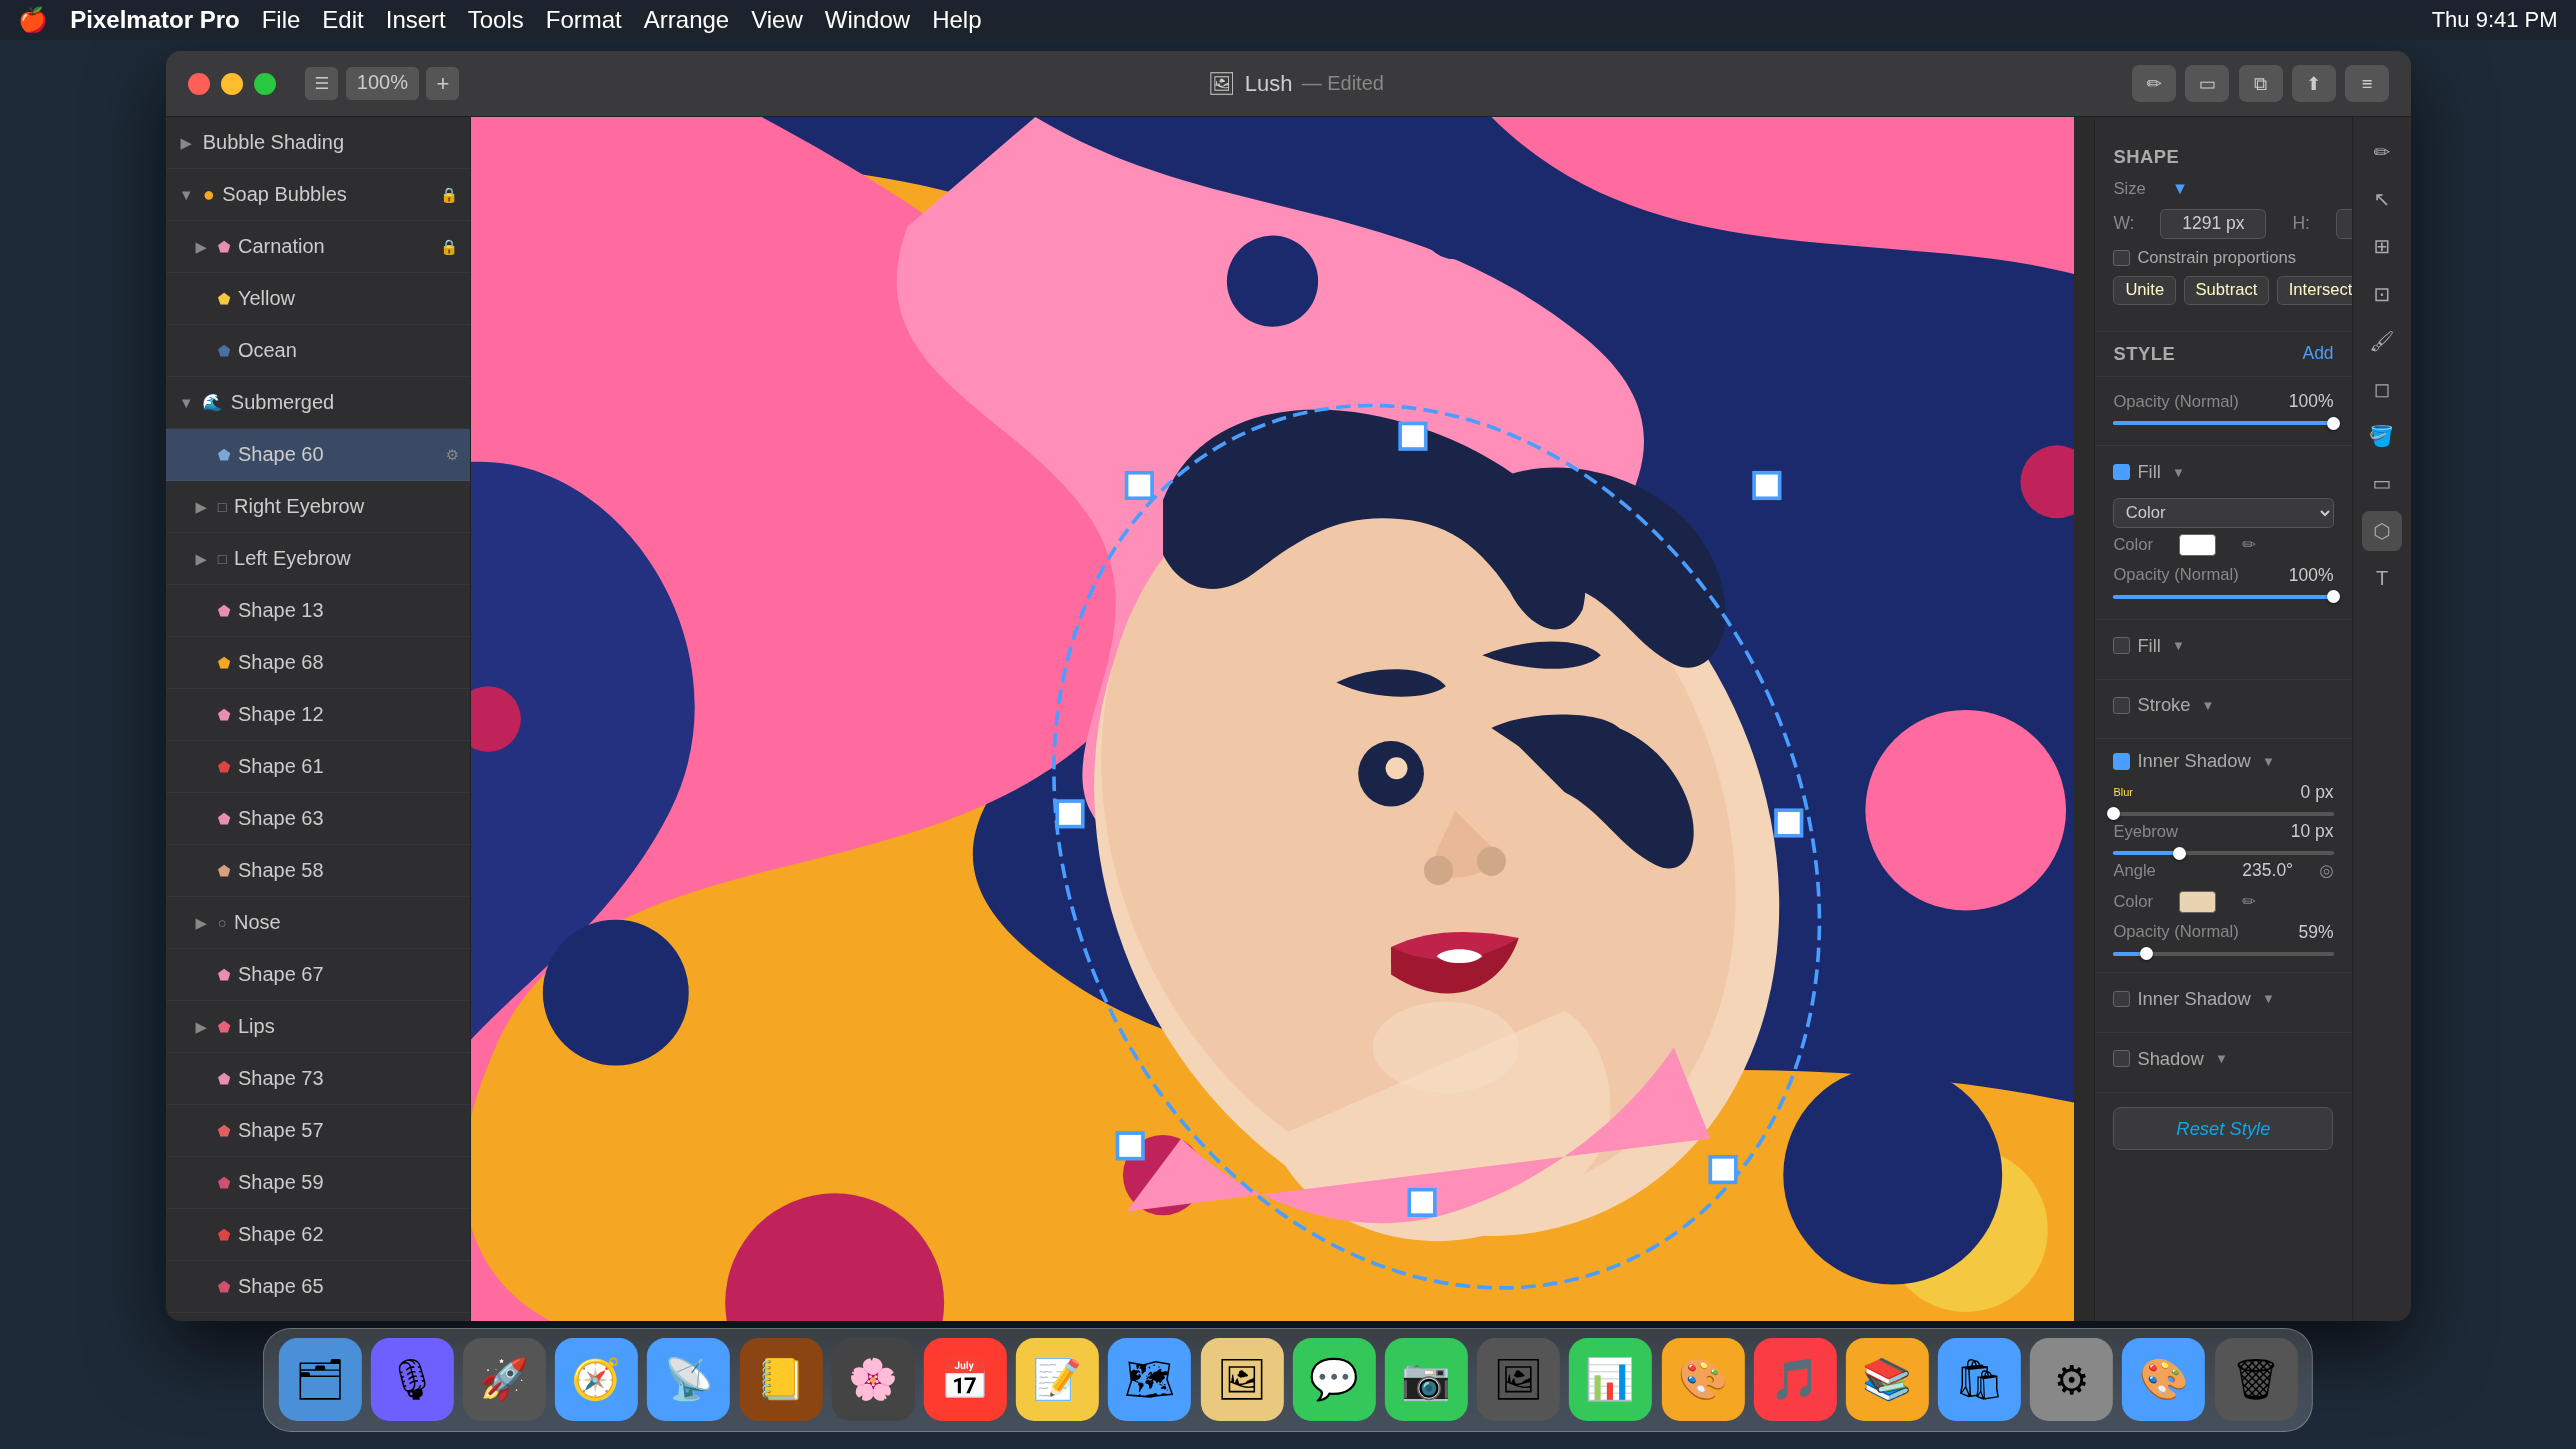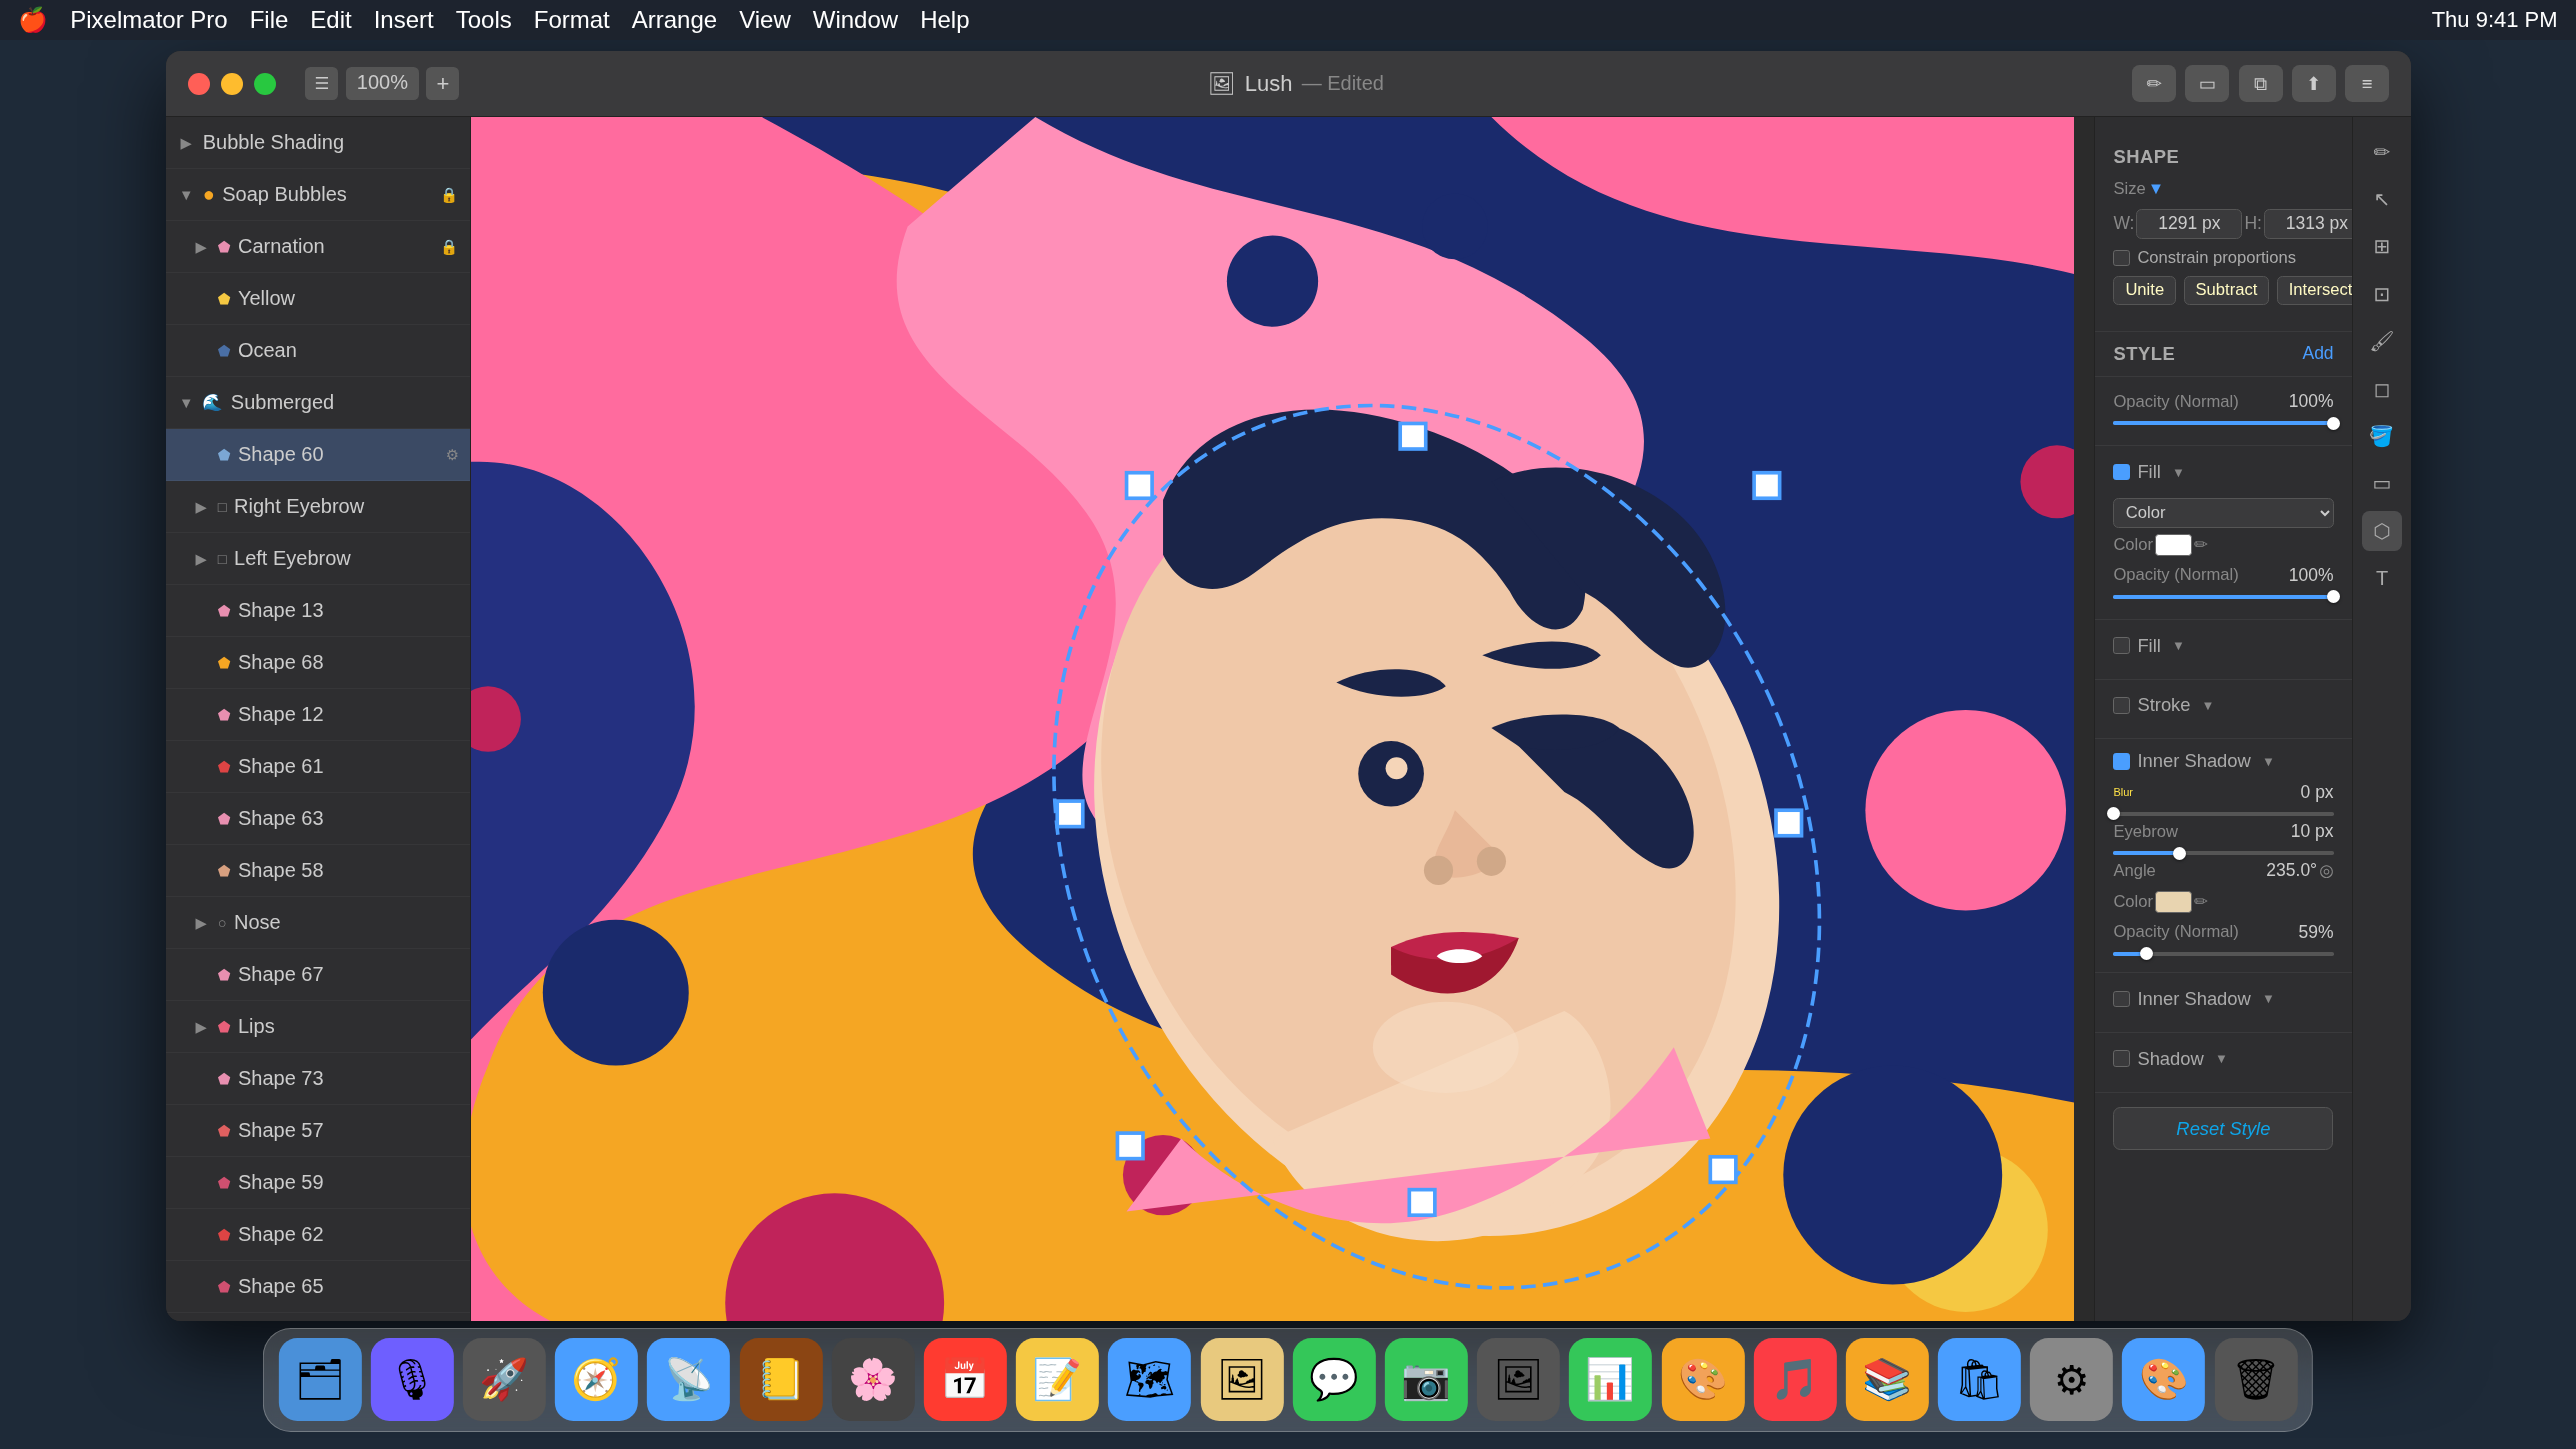"Pixelmator Pro" .menubar-item.app-name { font-weight: 400 -> 700 }
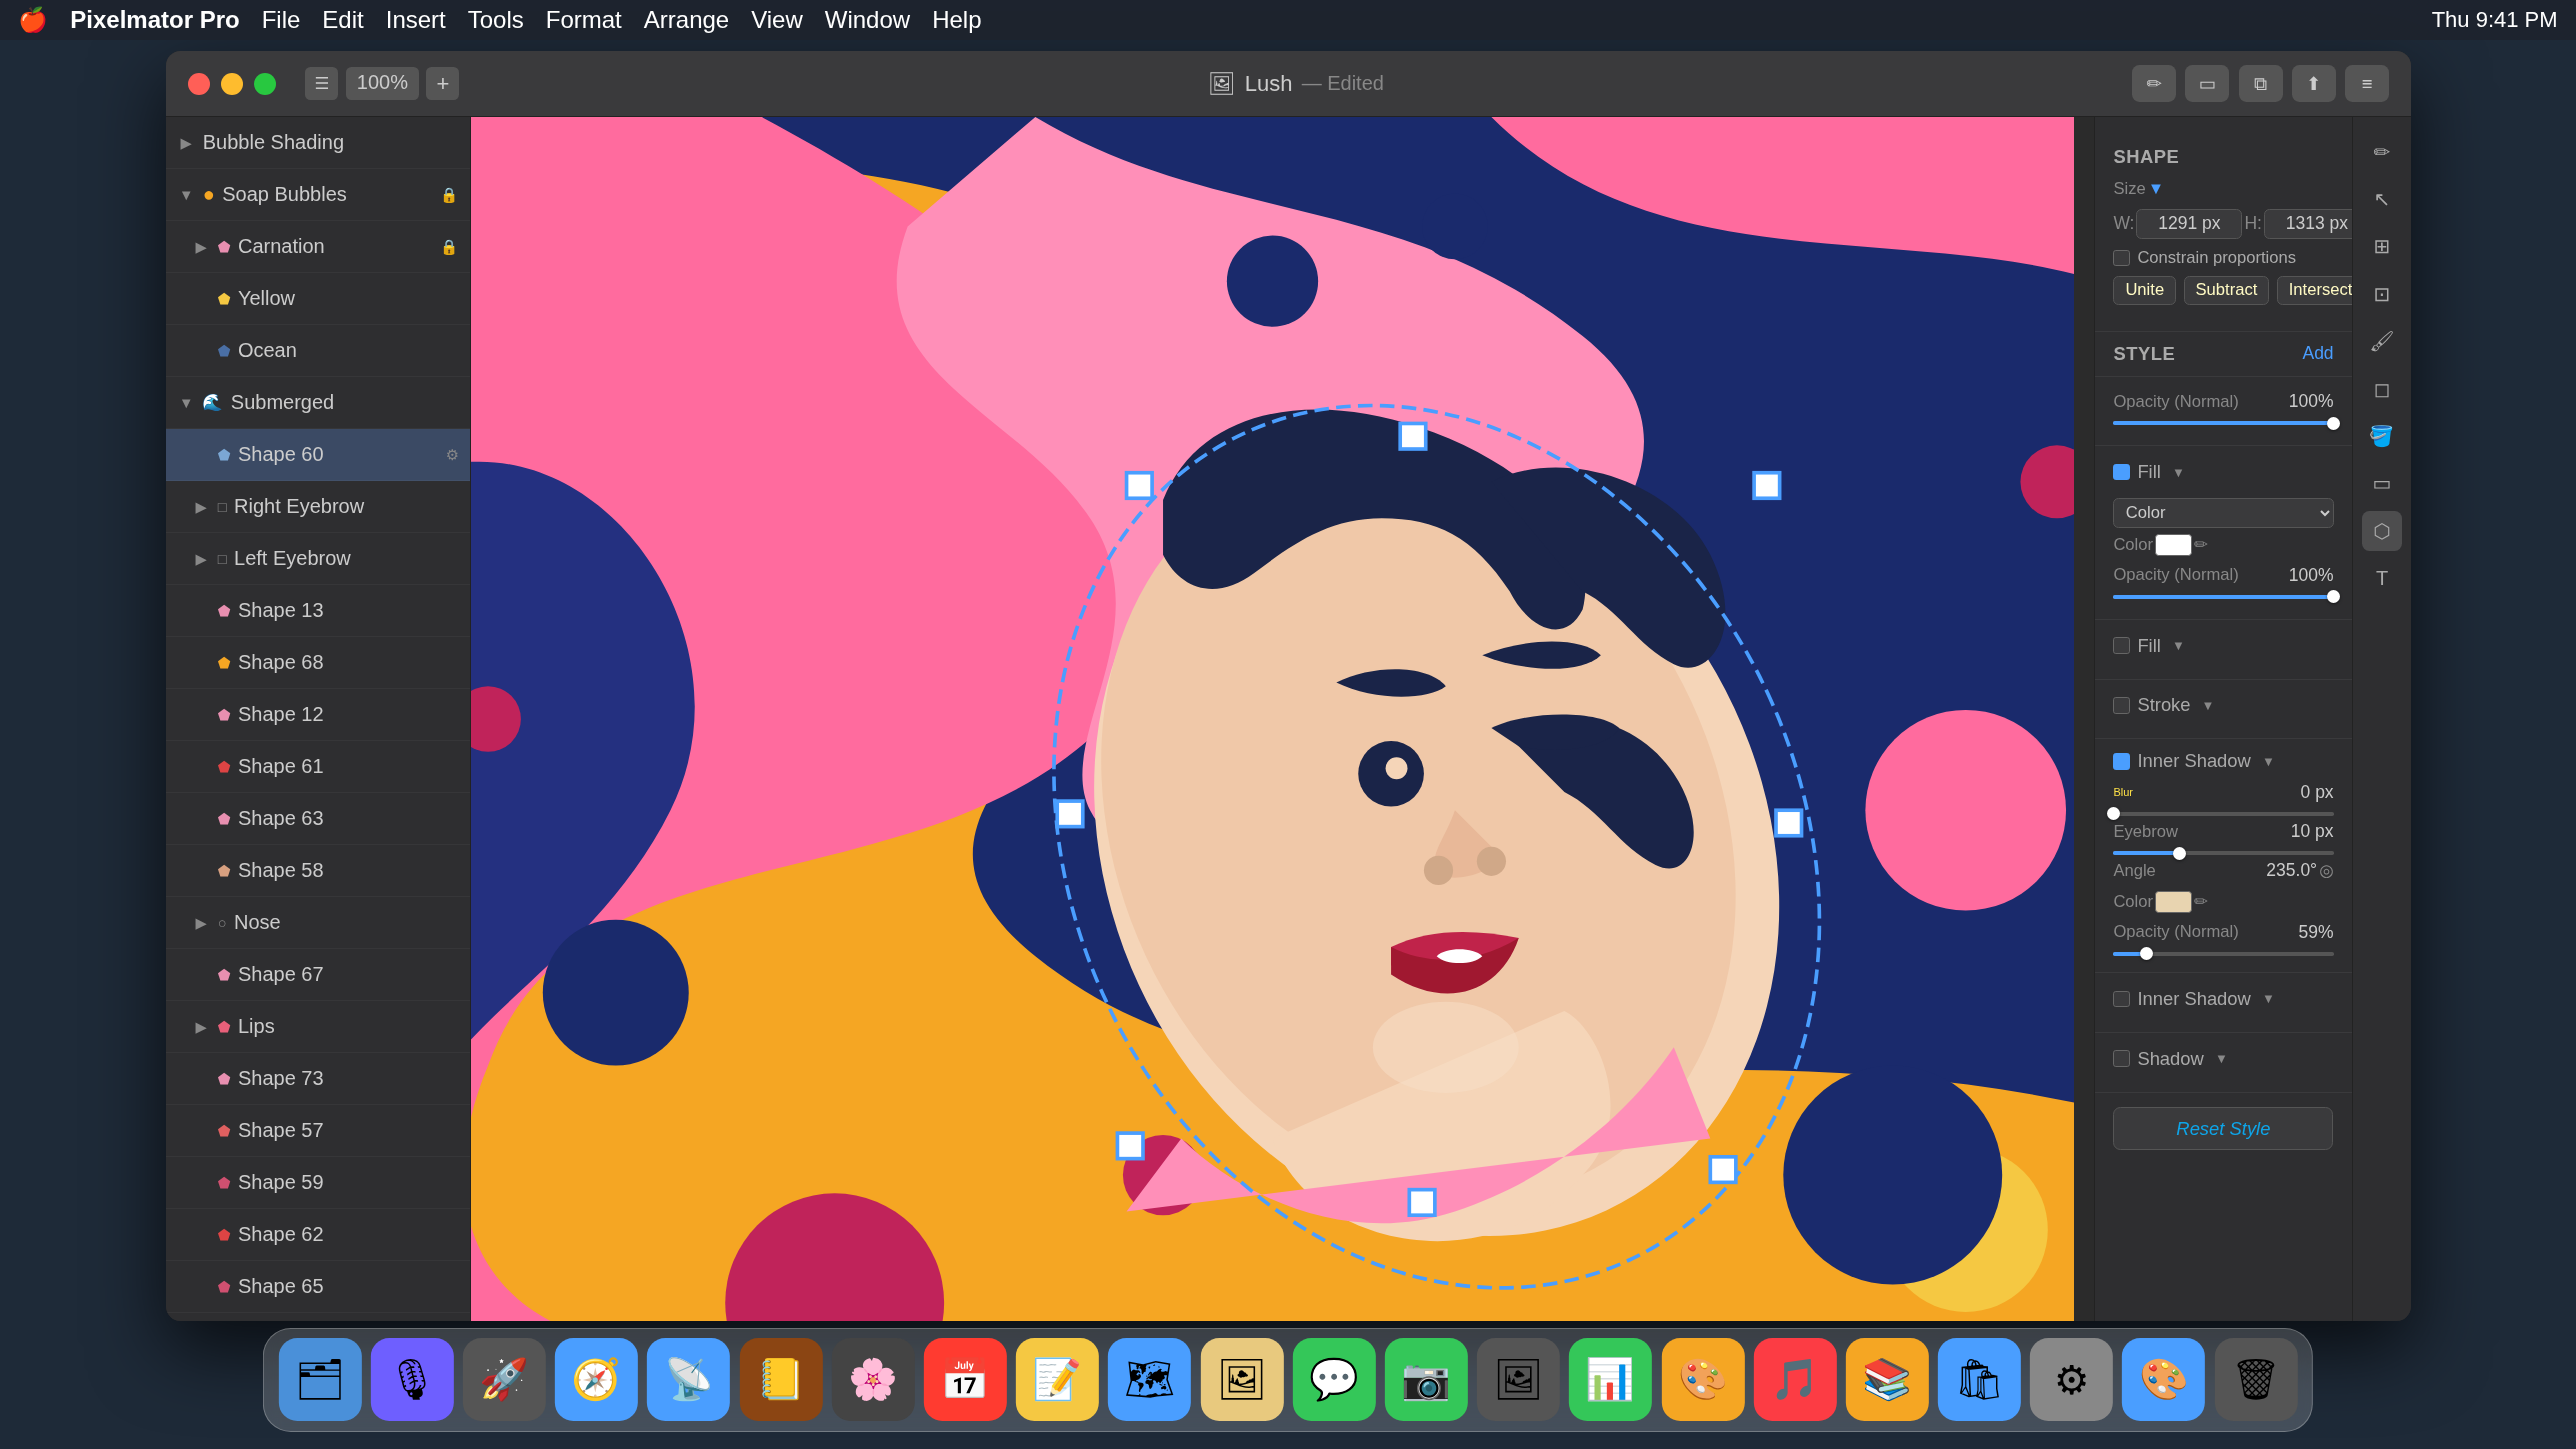"Size" .panel-row { gap: 2px -> 26px }
